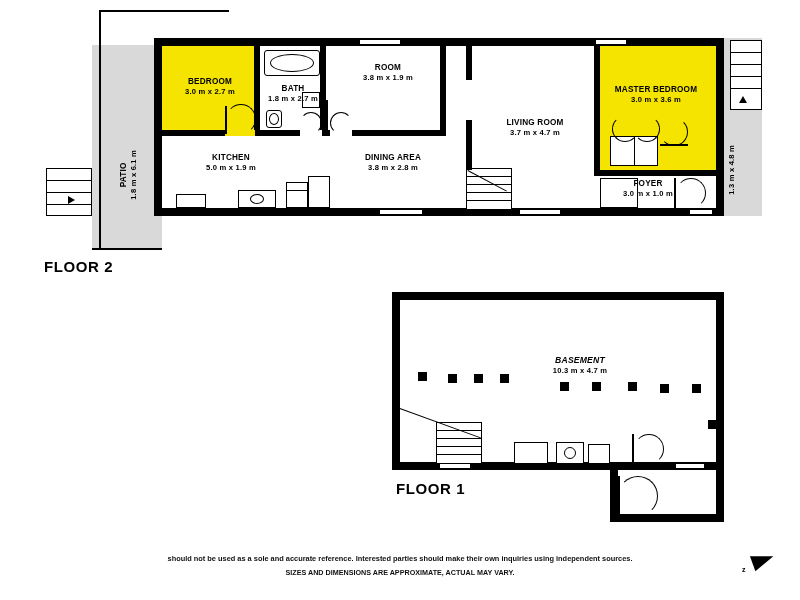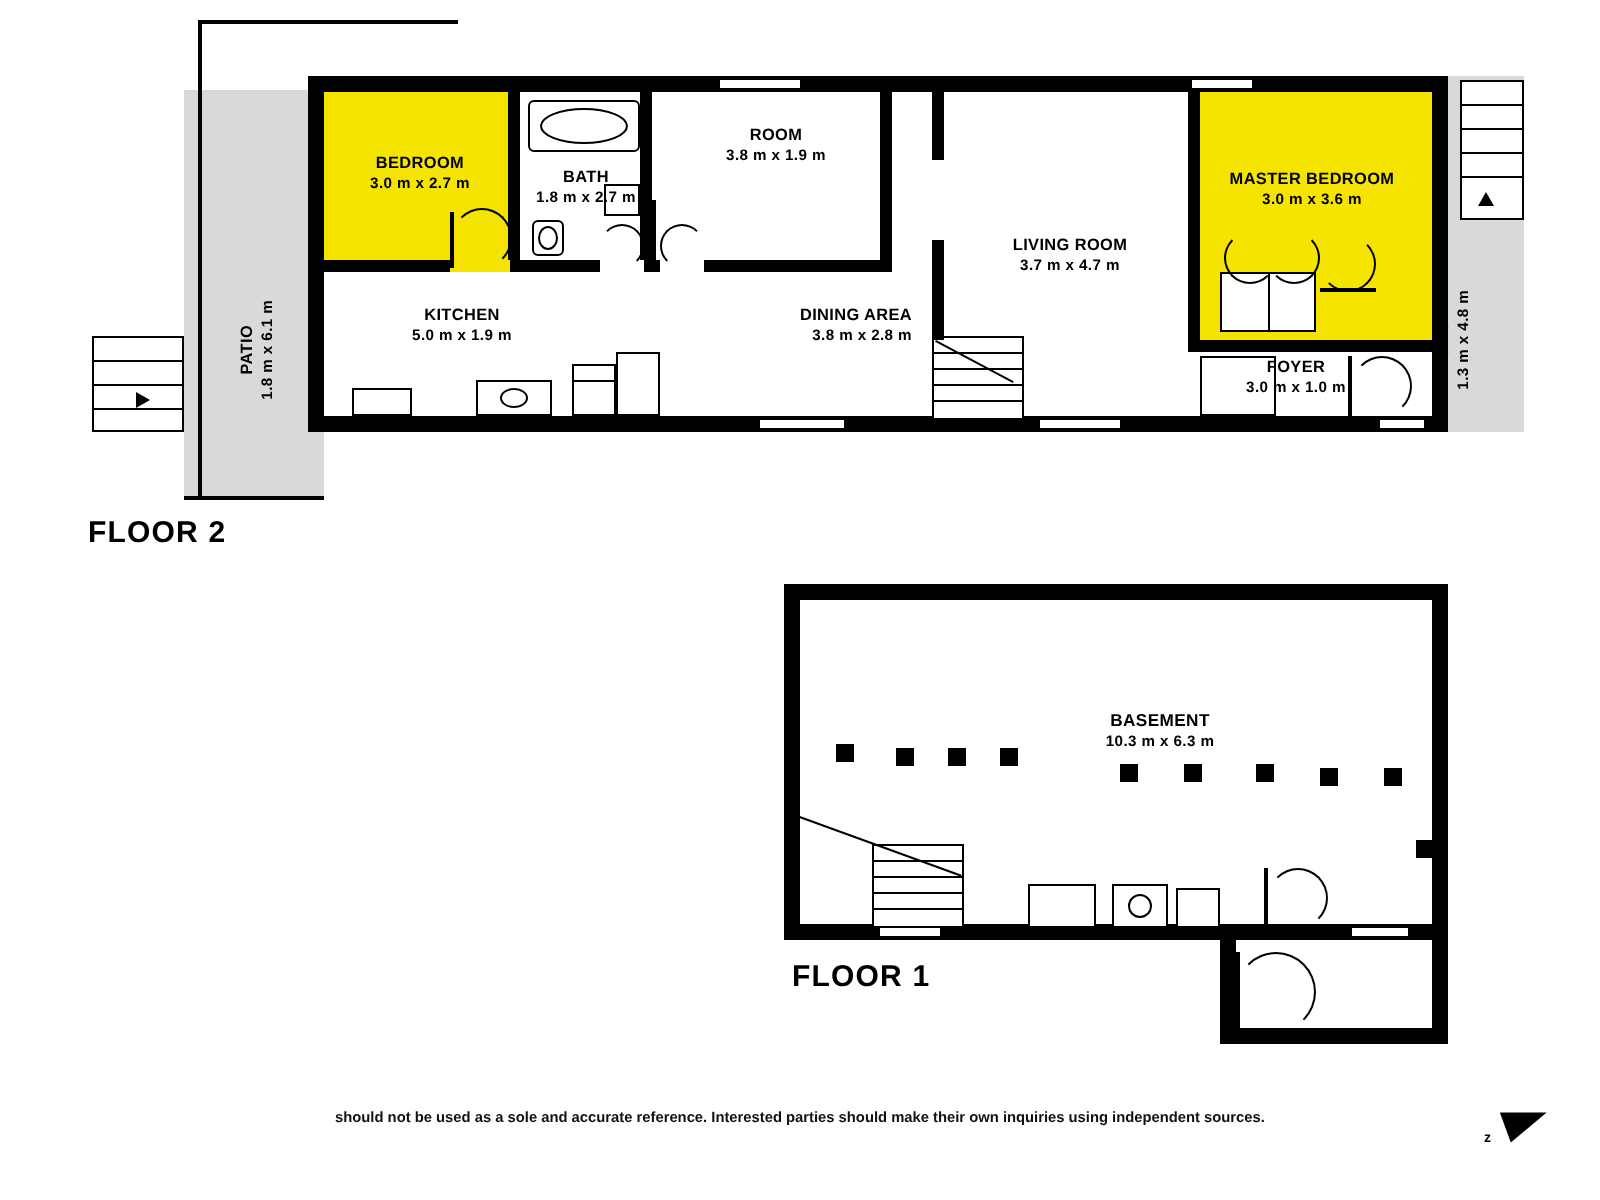"DINING AREA" div.lbl { text-align: right -> none }
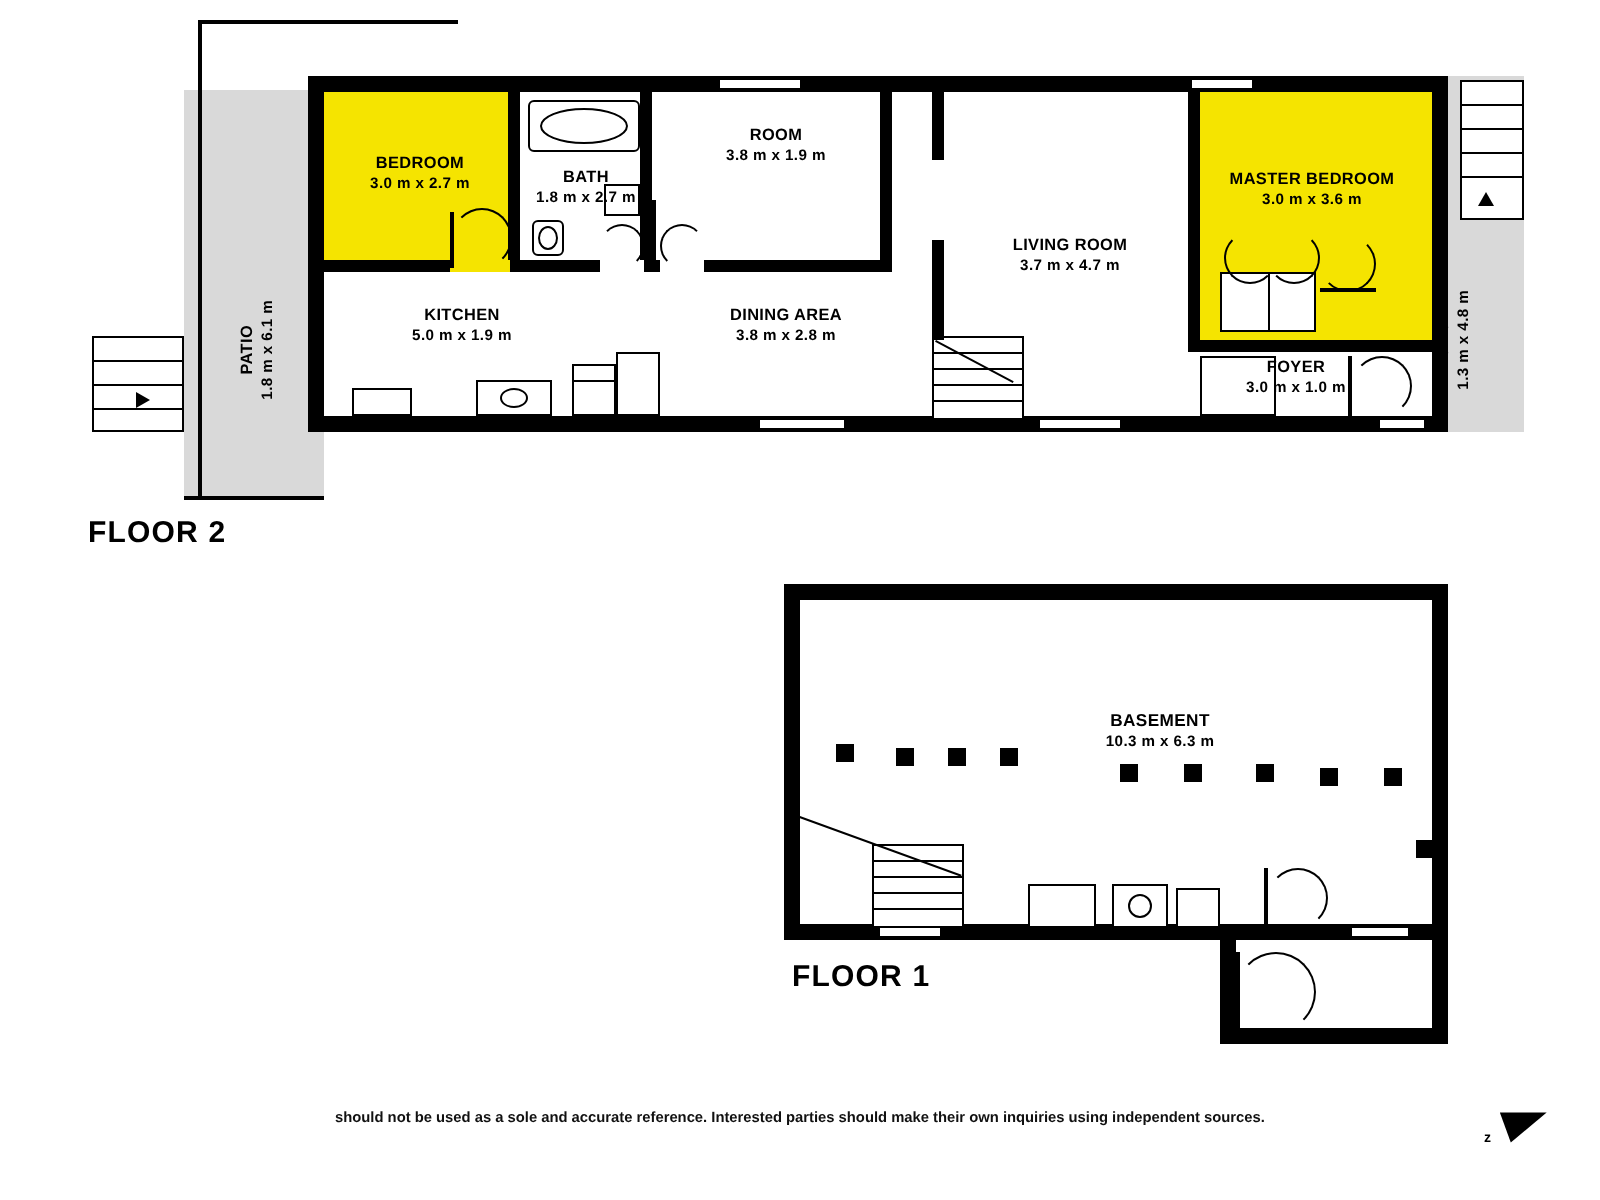"BASEMENT" .lbl.big .name { font-style: none -> italic }
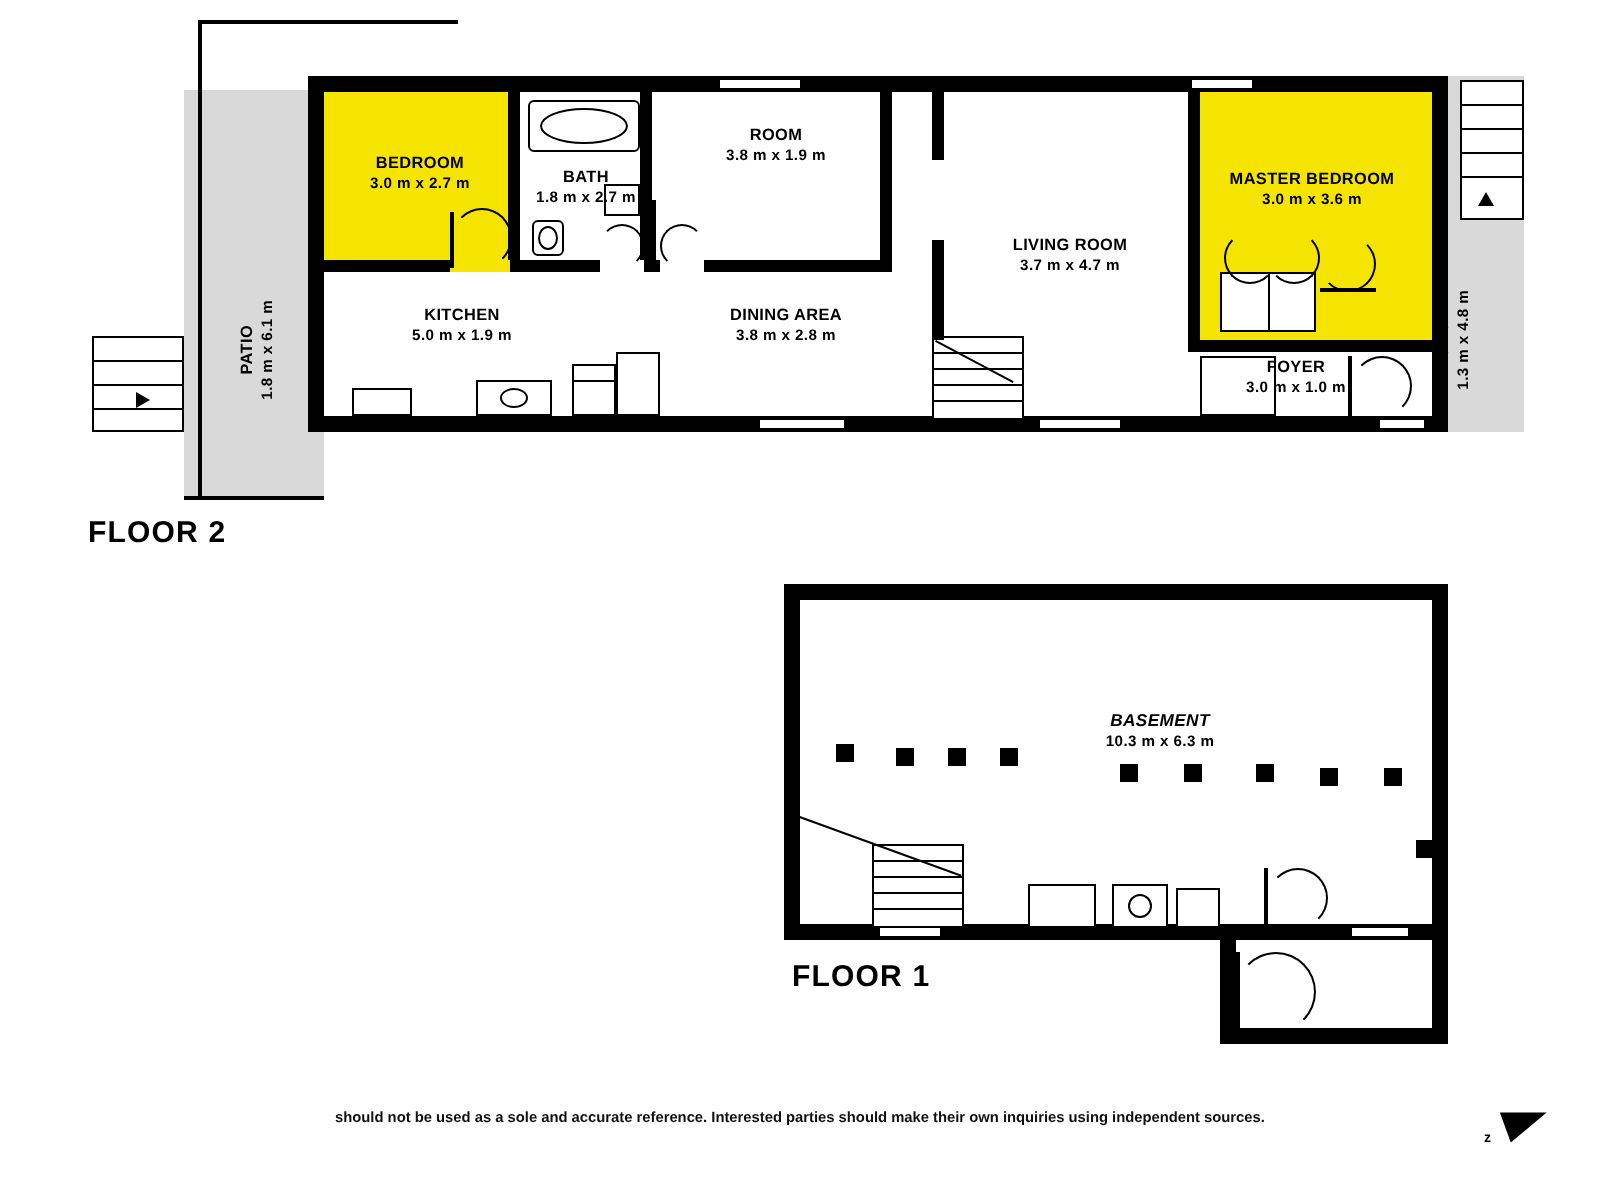"10.3 m x 6.3 m" span.dim { text: 6.3 -> 4.7 }
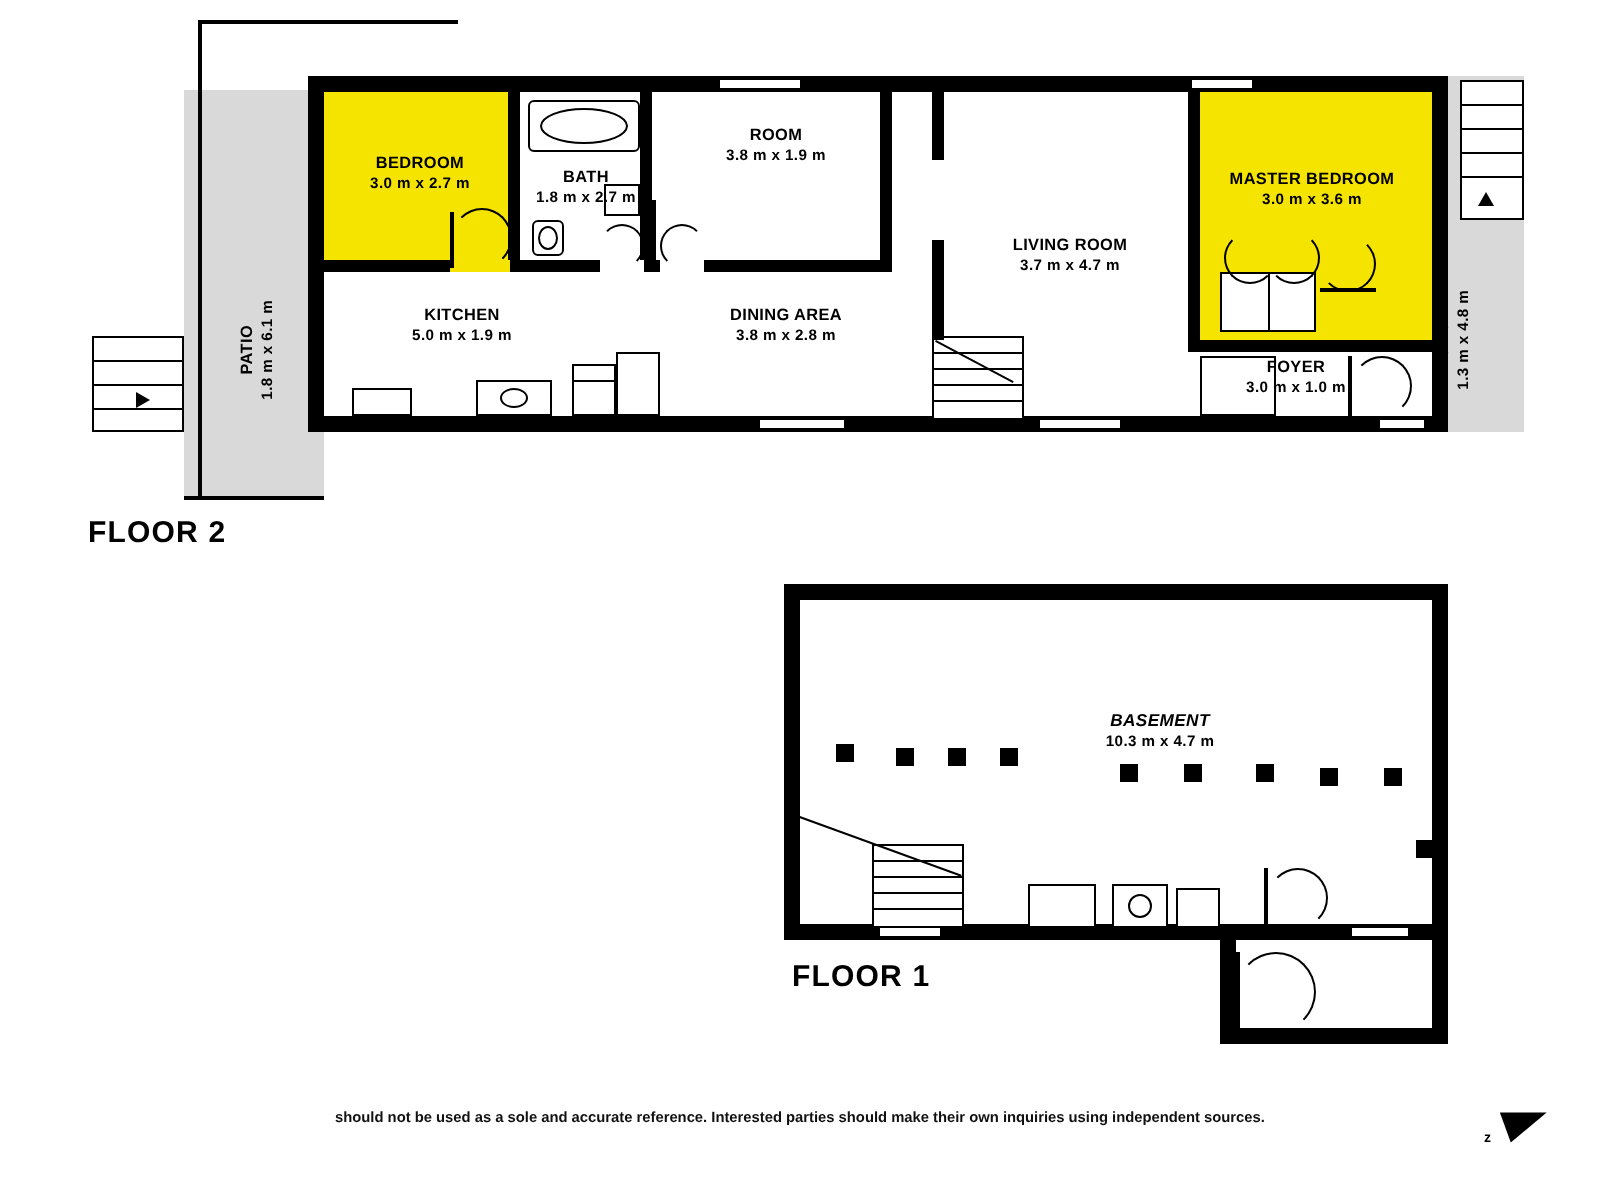"SIZES AND DIMENSIONS ARE APPROXIMATE," span.l3 { html: none -> <span>SIZES AND DIMENSIONS ARE APPROXIMATE, ACTUAL MAY VARY.</span> }
